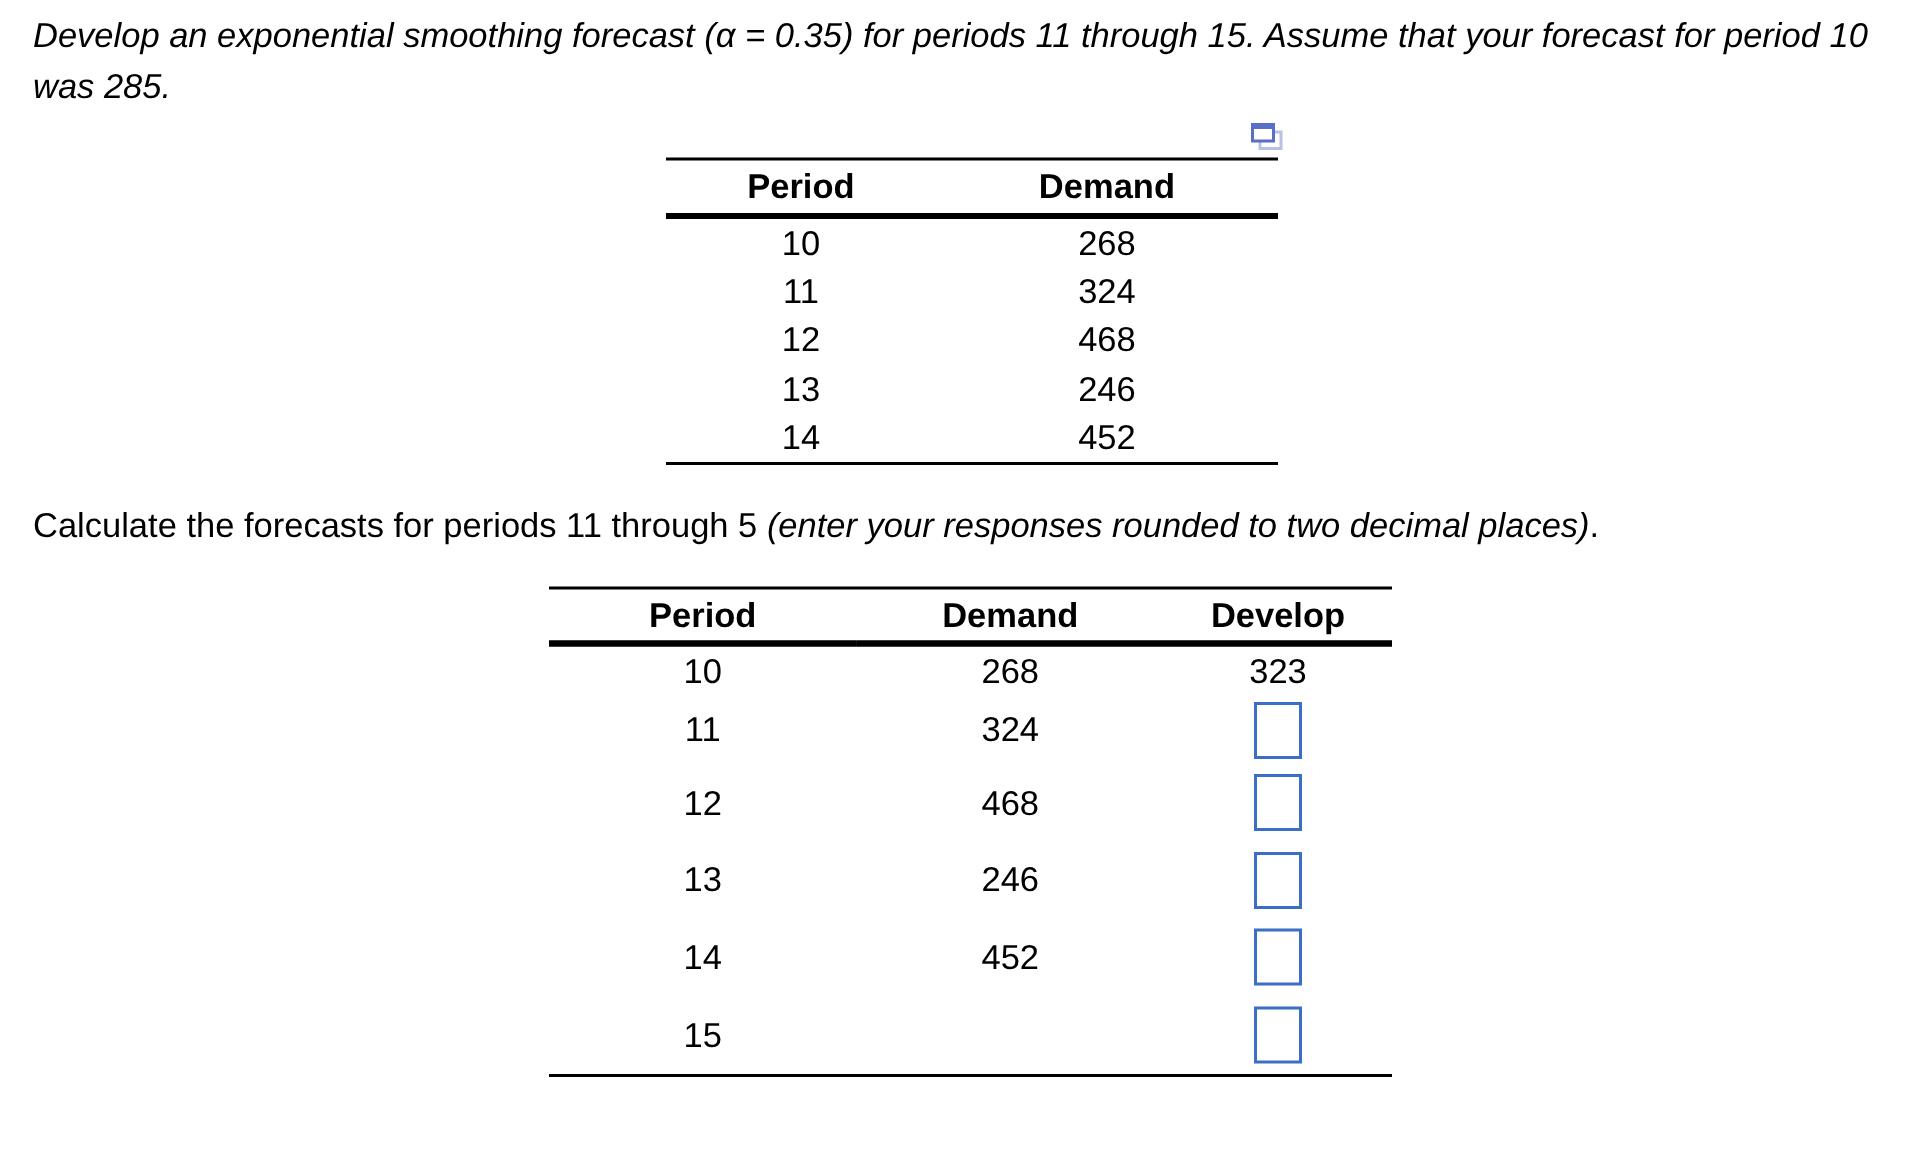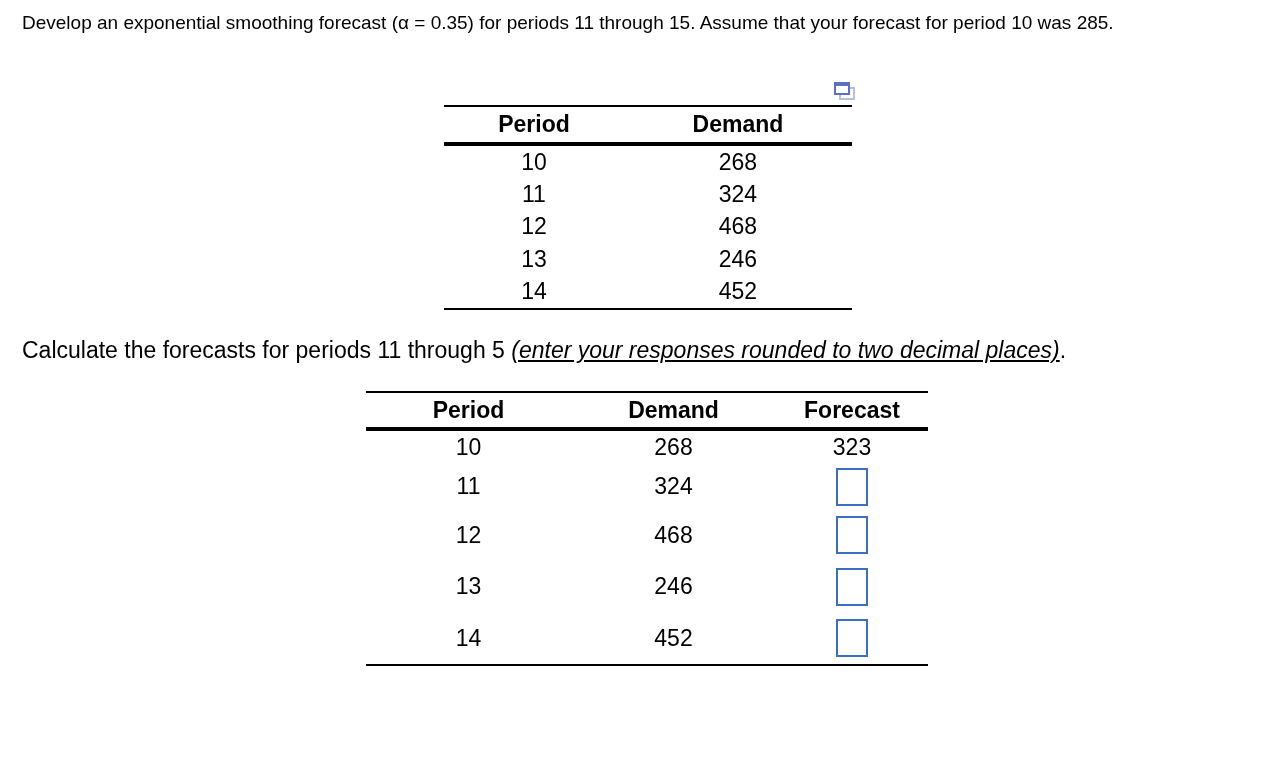"Develop an exponential smoothing" .q-text { font-size: 19px -> 23px; font-style: none -> italic }
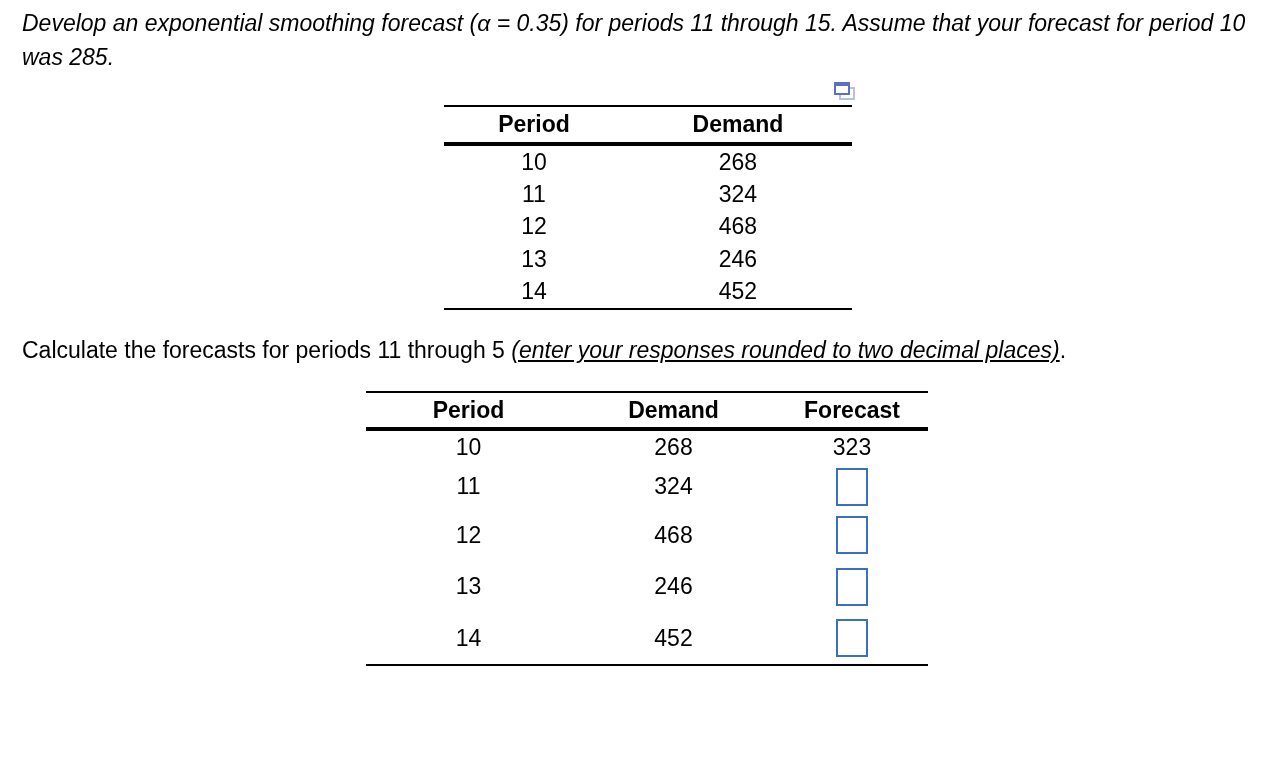"(enter your responses rounded to" .instr i { text-decoration: underline -> none }
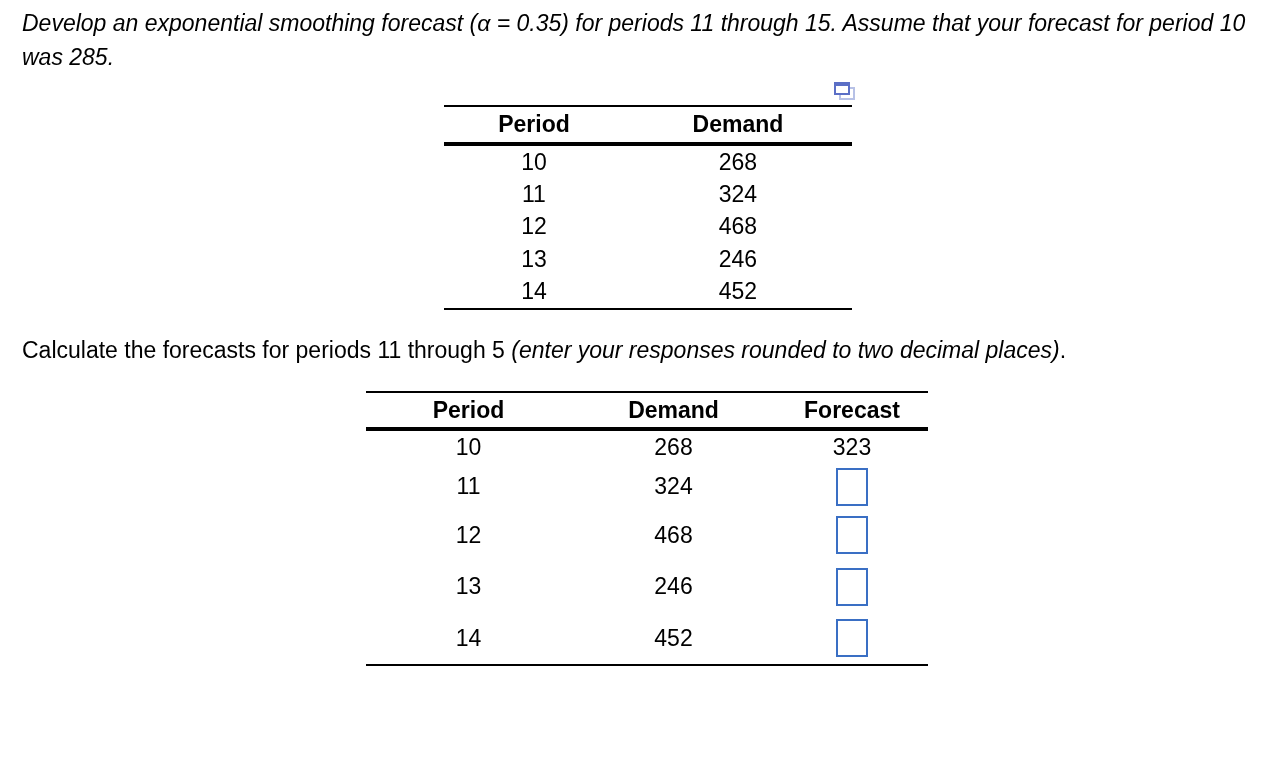"Forecast" th.c3 { text: Forecast -> Develop }
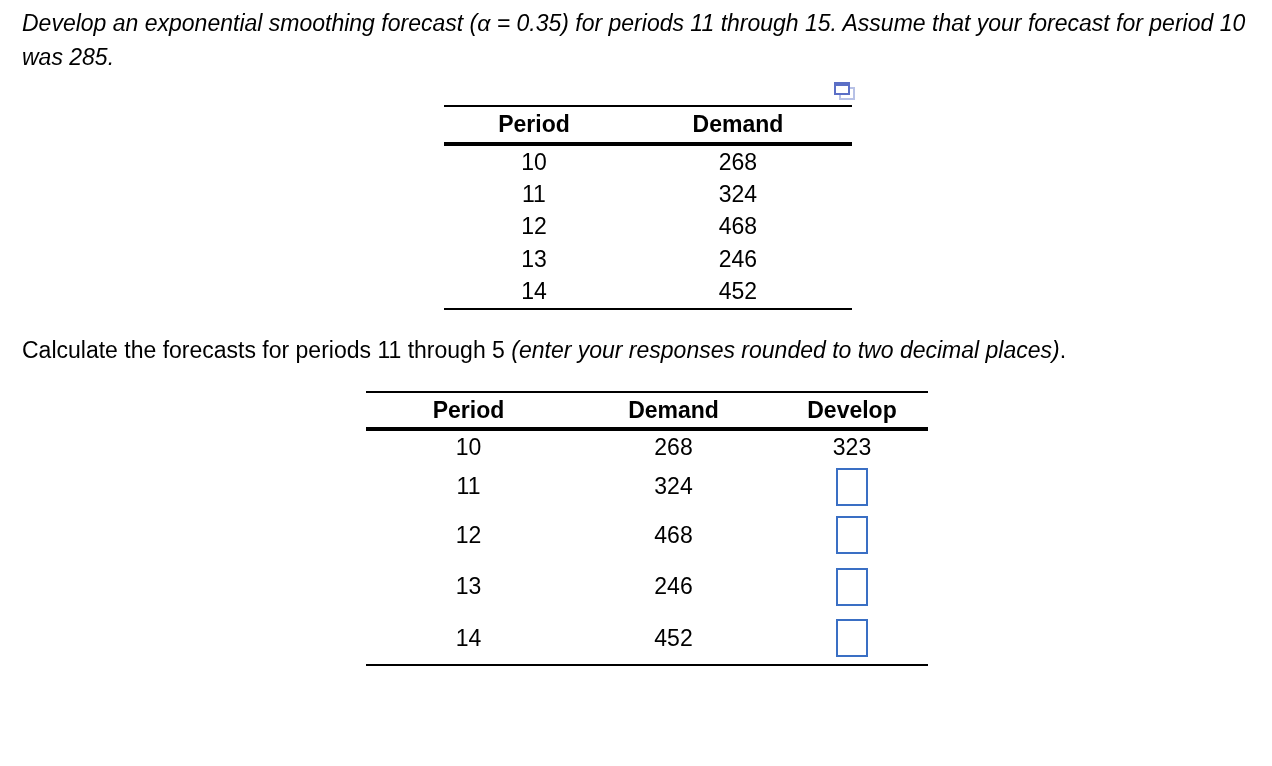"15" tr { html: none -> <tr> <td>15</td> <td></td> <td> <input> </td> </tr> }
